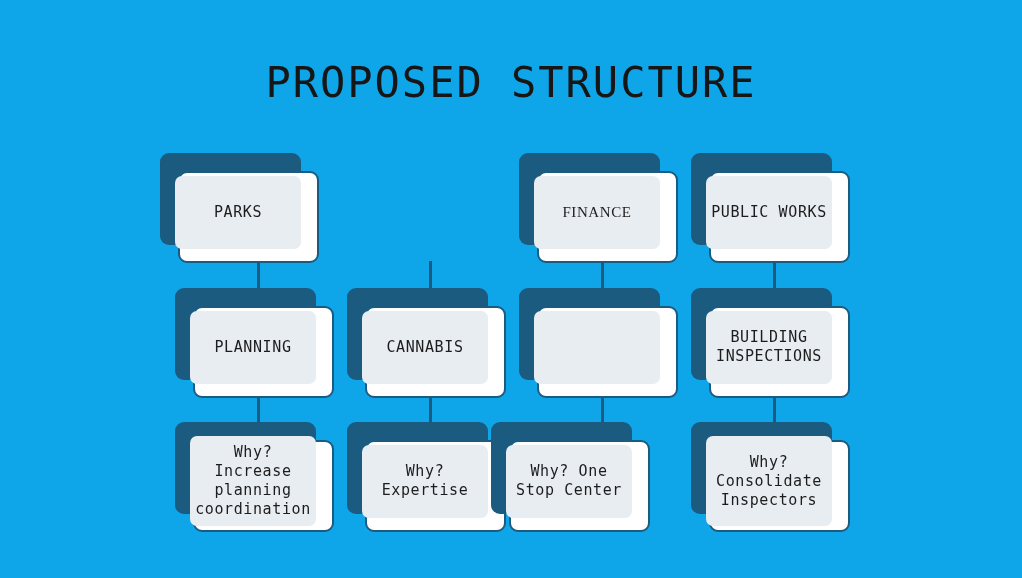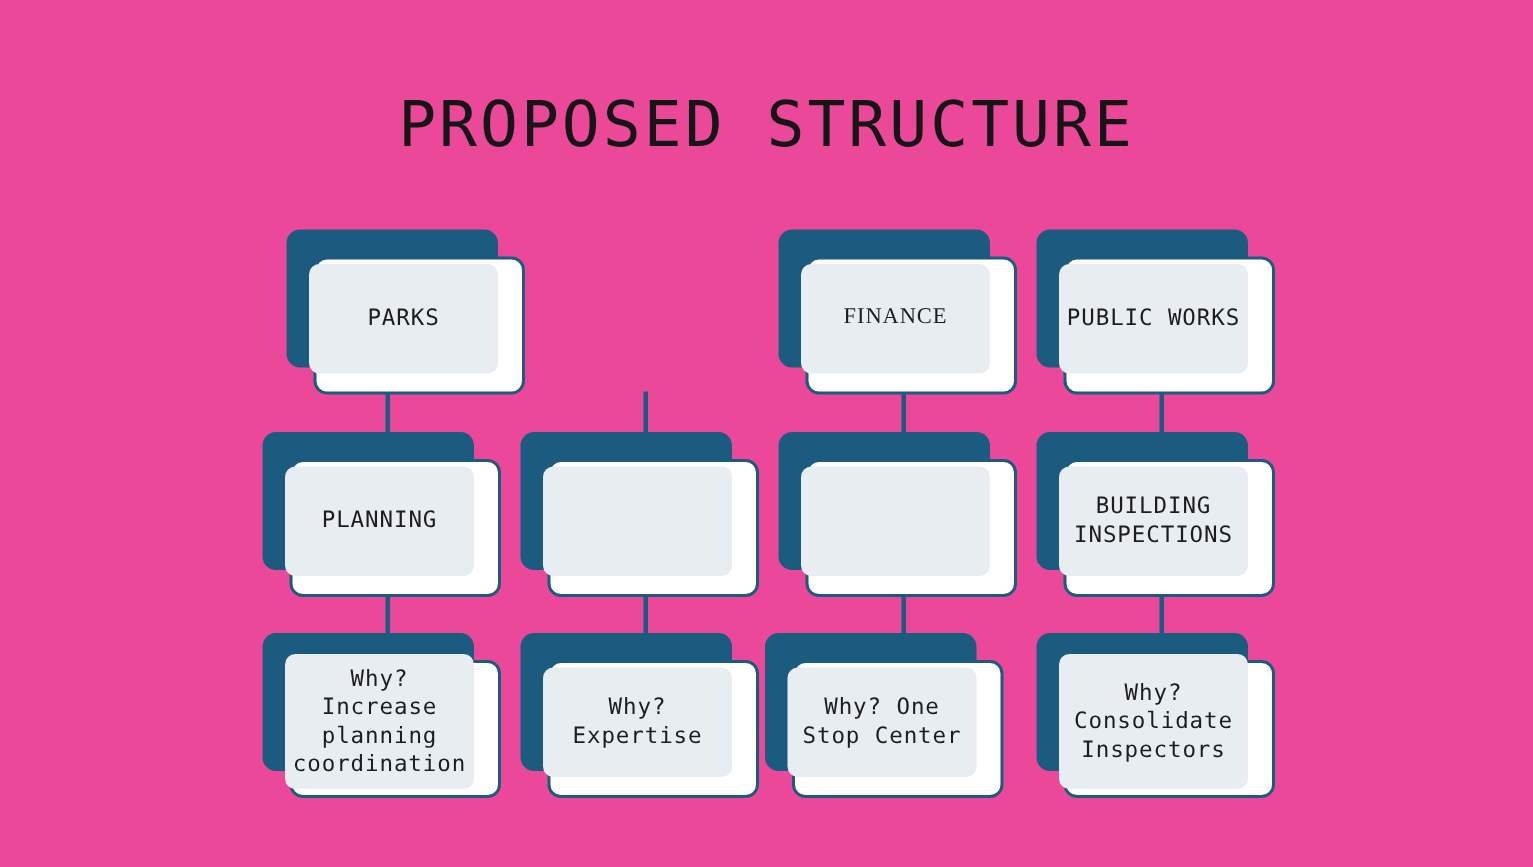"PROPOSED STRUCTURE" #slide { background: #ec4899 -> #0ea5e9 }
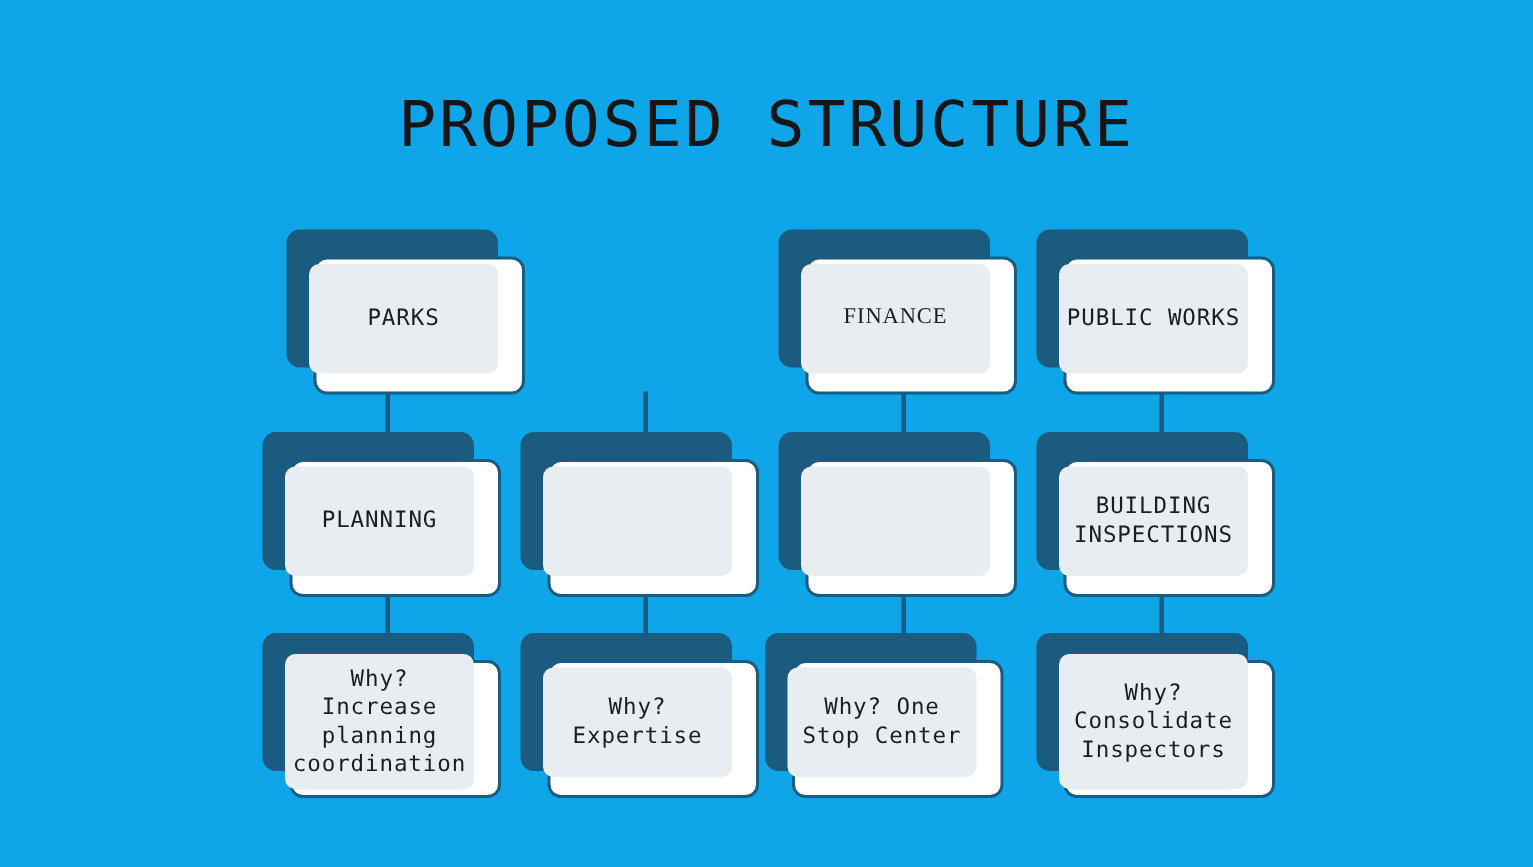"PARKS" div.node { left: 191px -> 160px }
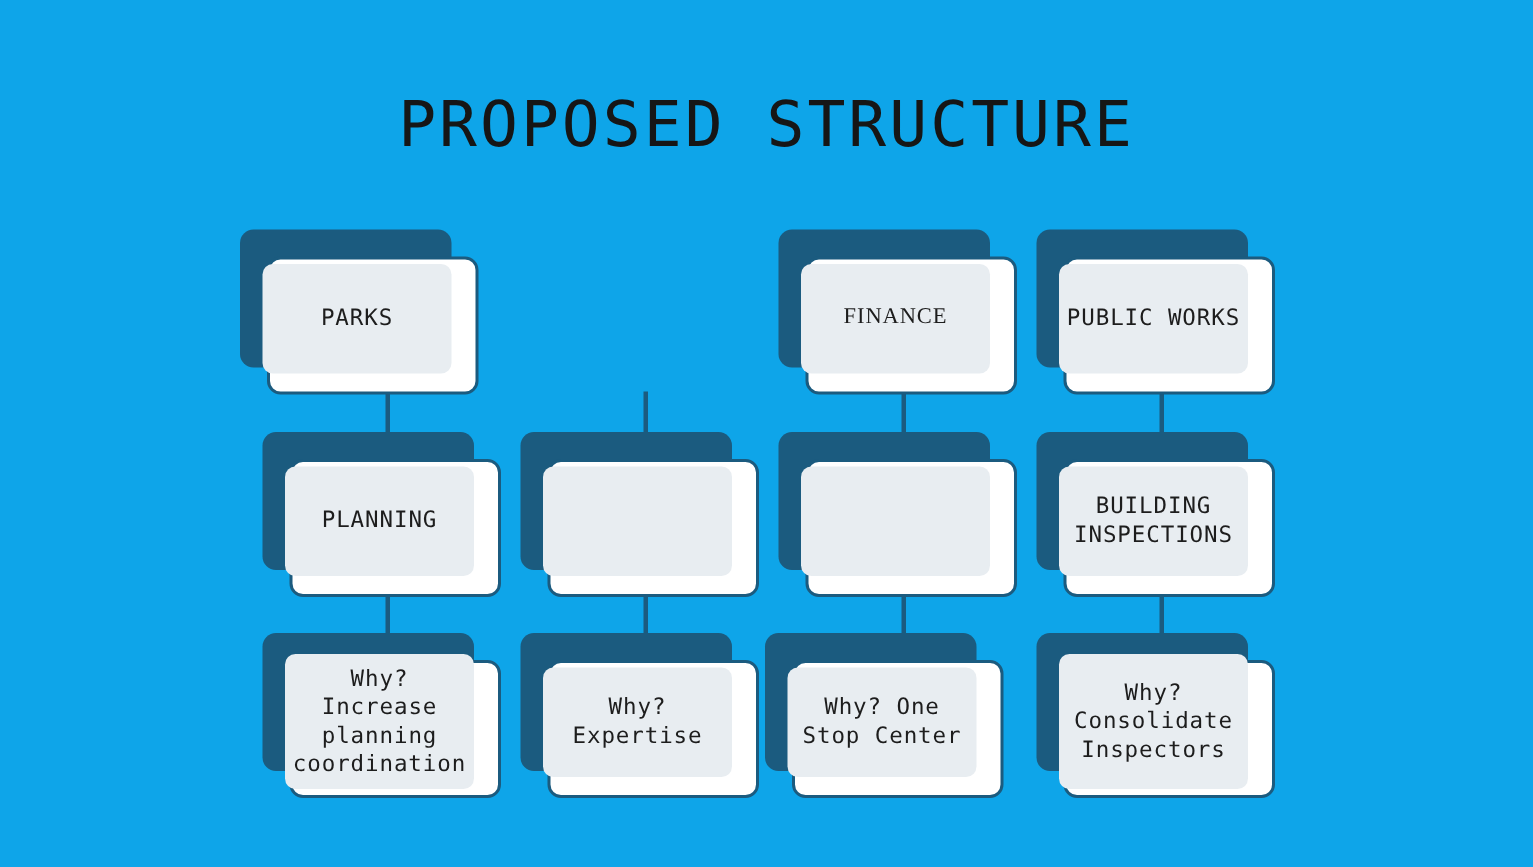"CANNABIS" div.node-label { html: none -> <div>CANNABIS</div> }
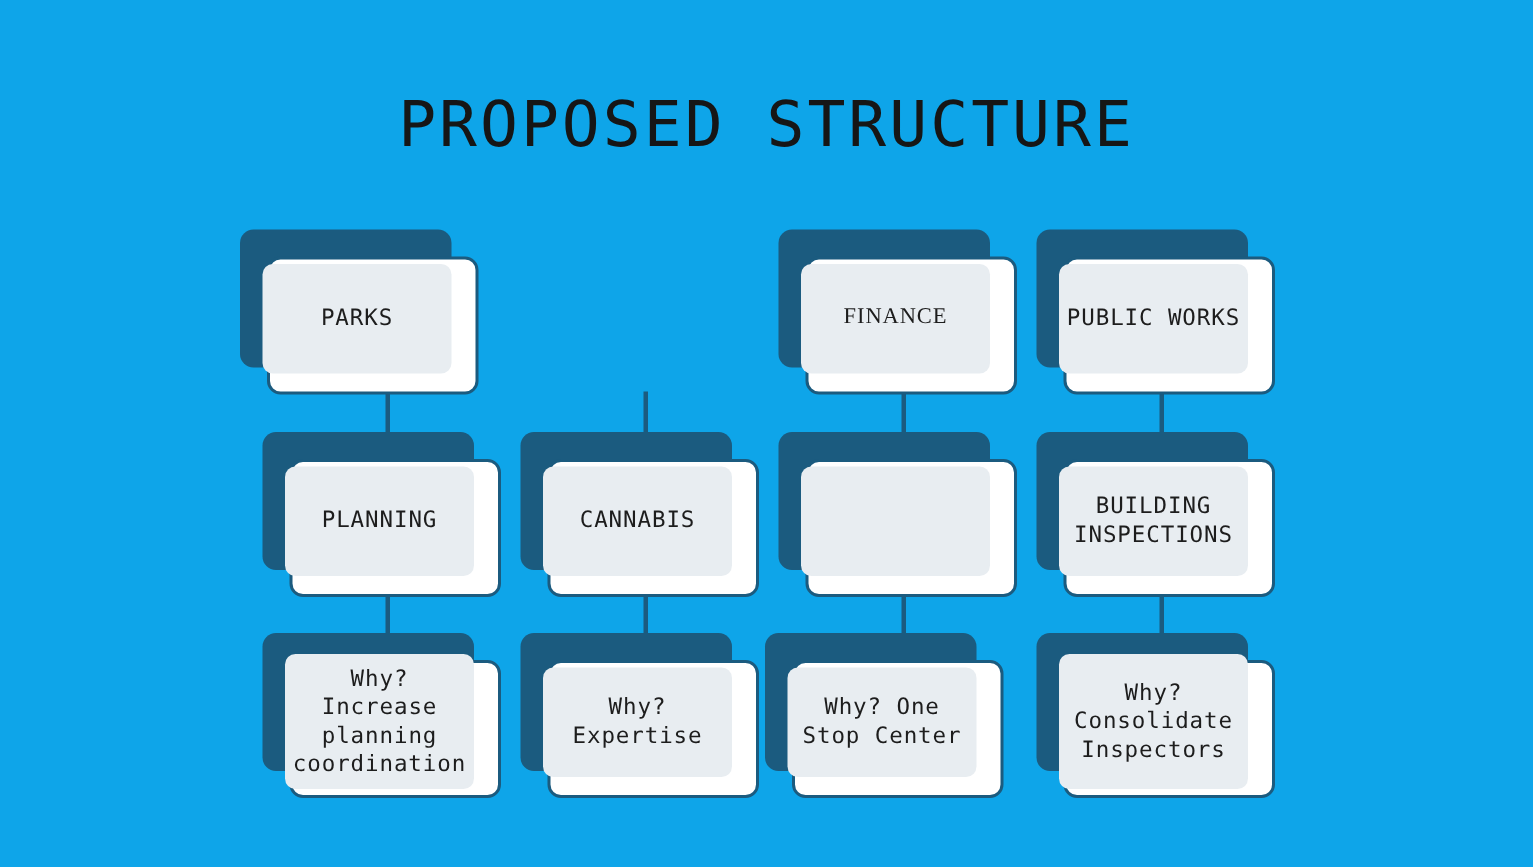"Why? One" div.node { left: 510px -> 491px }
